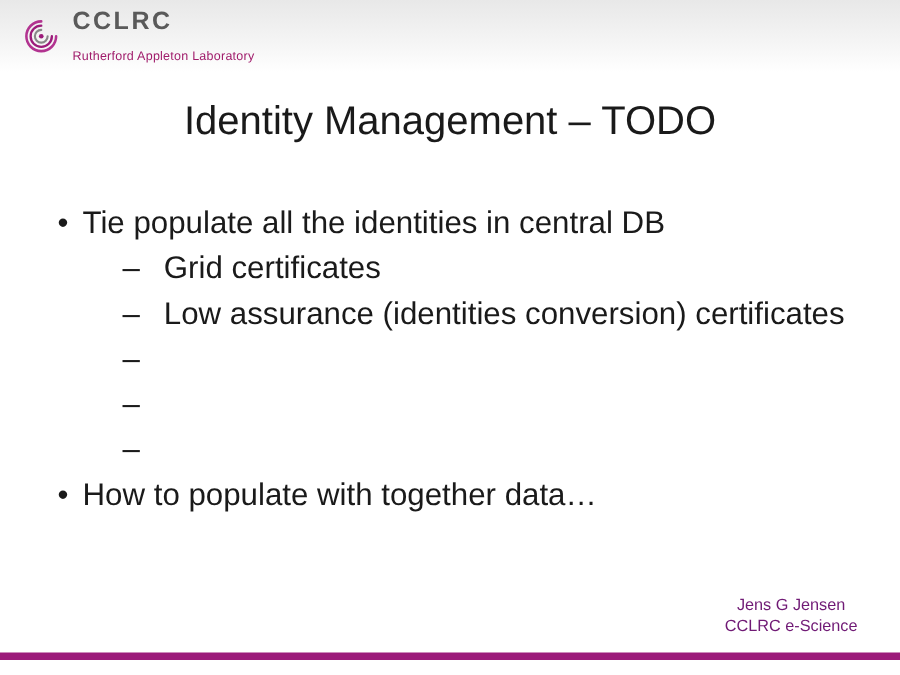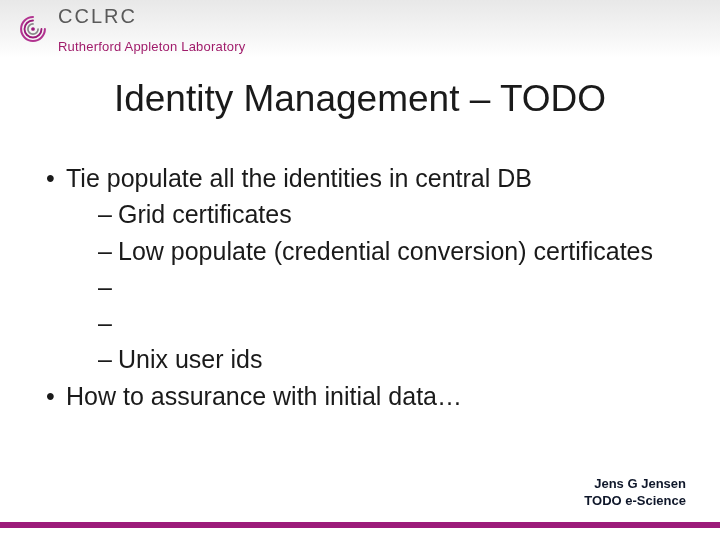"CCLRC" .logo-main { font-weight: normal -> bold }
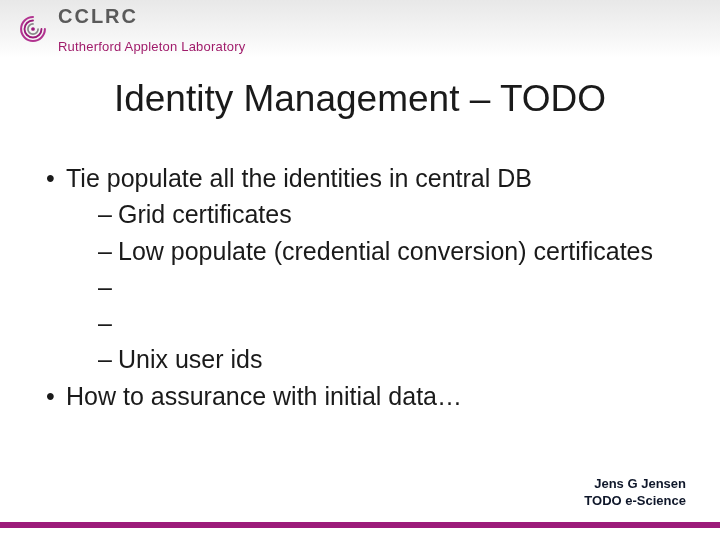"Rutherford Appleton Laboratory" .logo-sub { font-size: 13px -> 10px }
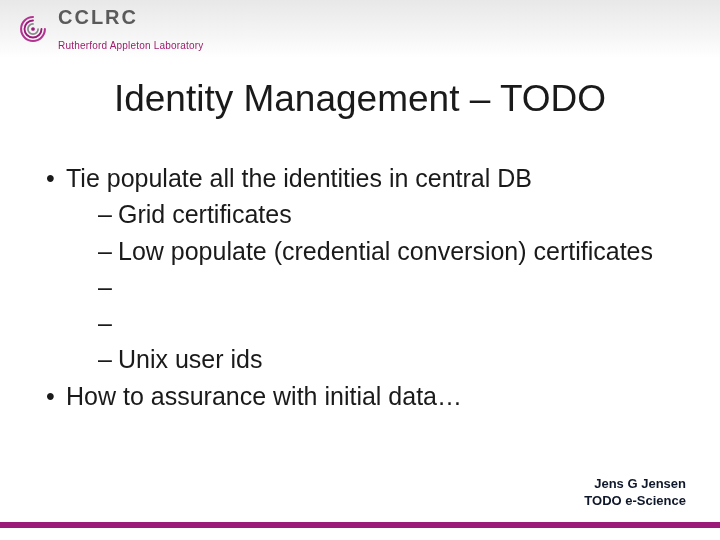"Identity Management – TODO" .title { font-size: 37px -> 32px }
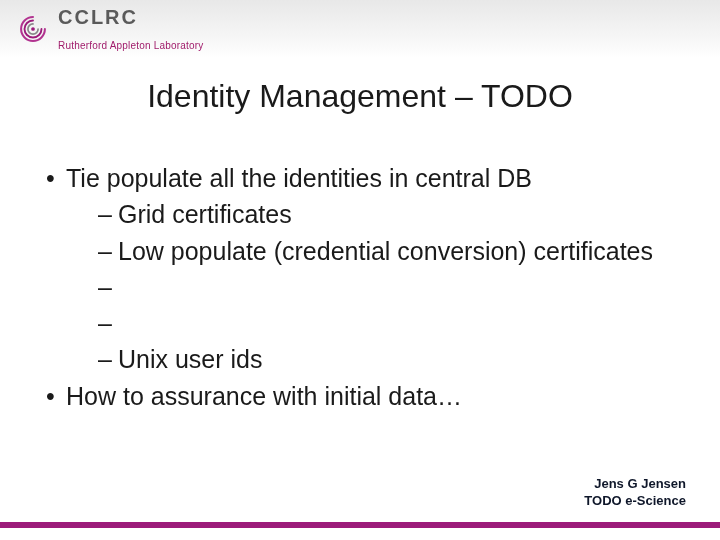"Grid certificates" .sub .txt { margin-left: none -> 13px }
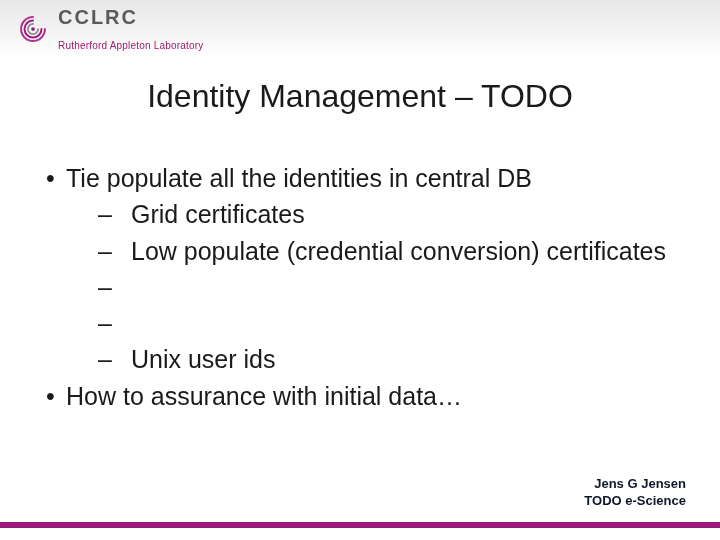"Low populate (credential conversion)" span.txt { text: populate (credential -> assurance (identities }
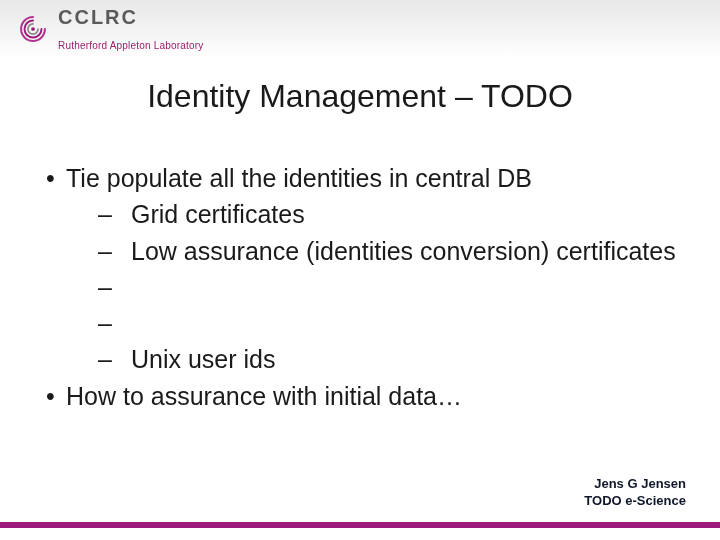"Unix user ids" span.txt { html: <span>Unix user ids</span> -> none }
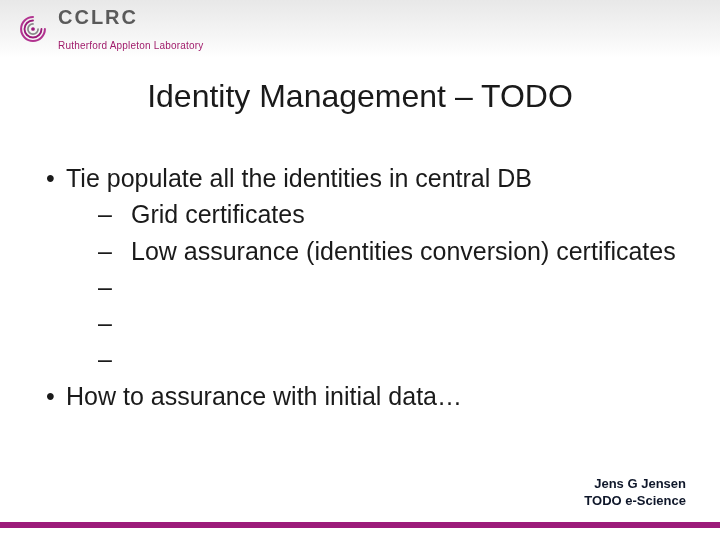"How to assurance with initial" span.txt { text: assurance with initial -> populate with together }
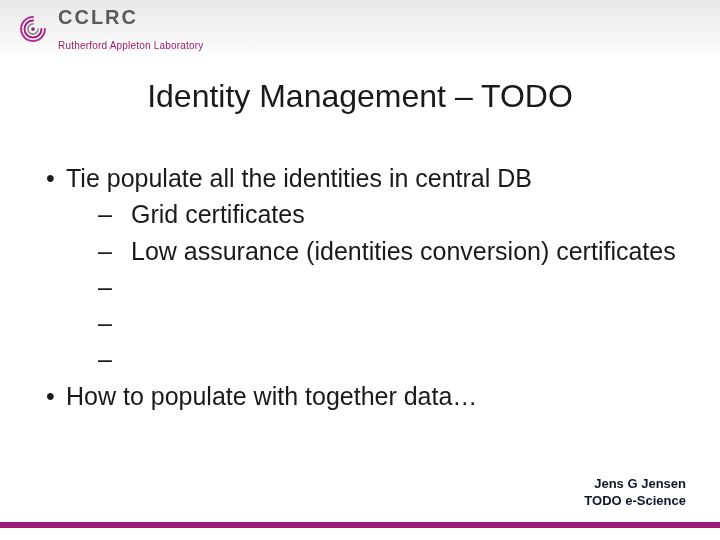"Jens G Jensen" .footer { color: #0f172a -> #701a75; font-weight: bold -> none; text-align: right -> center }
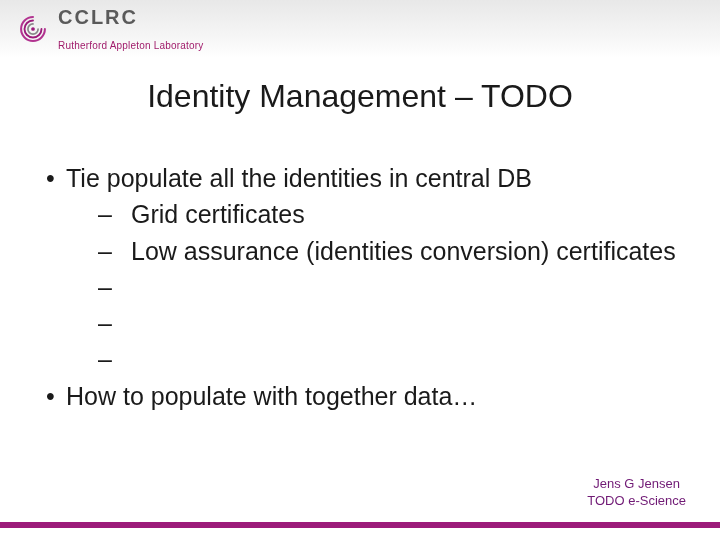"TODO e-Science" div { text: TODO -> CCLRC }
